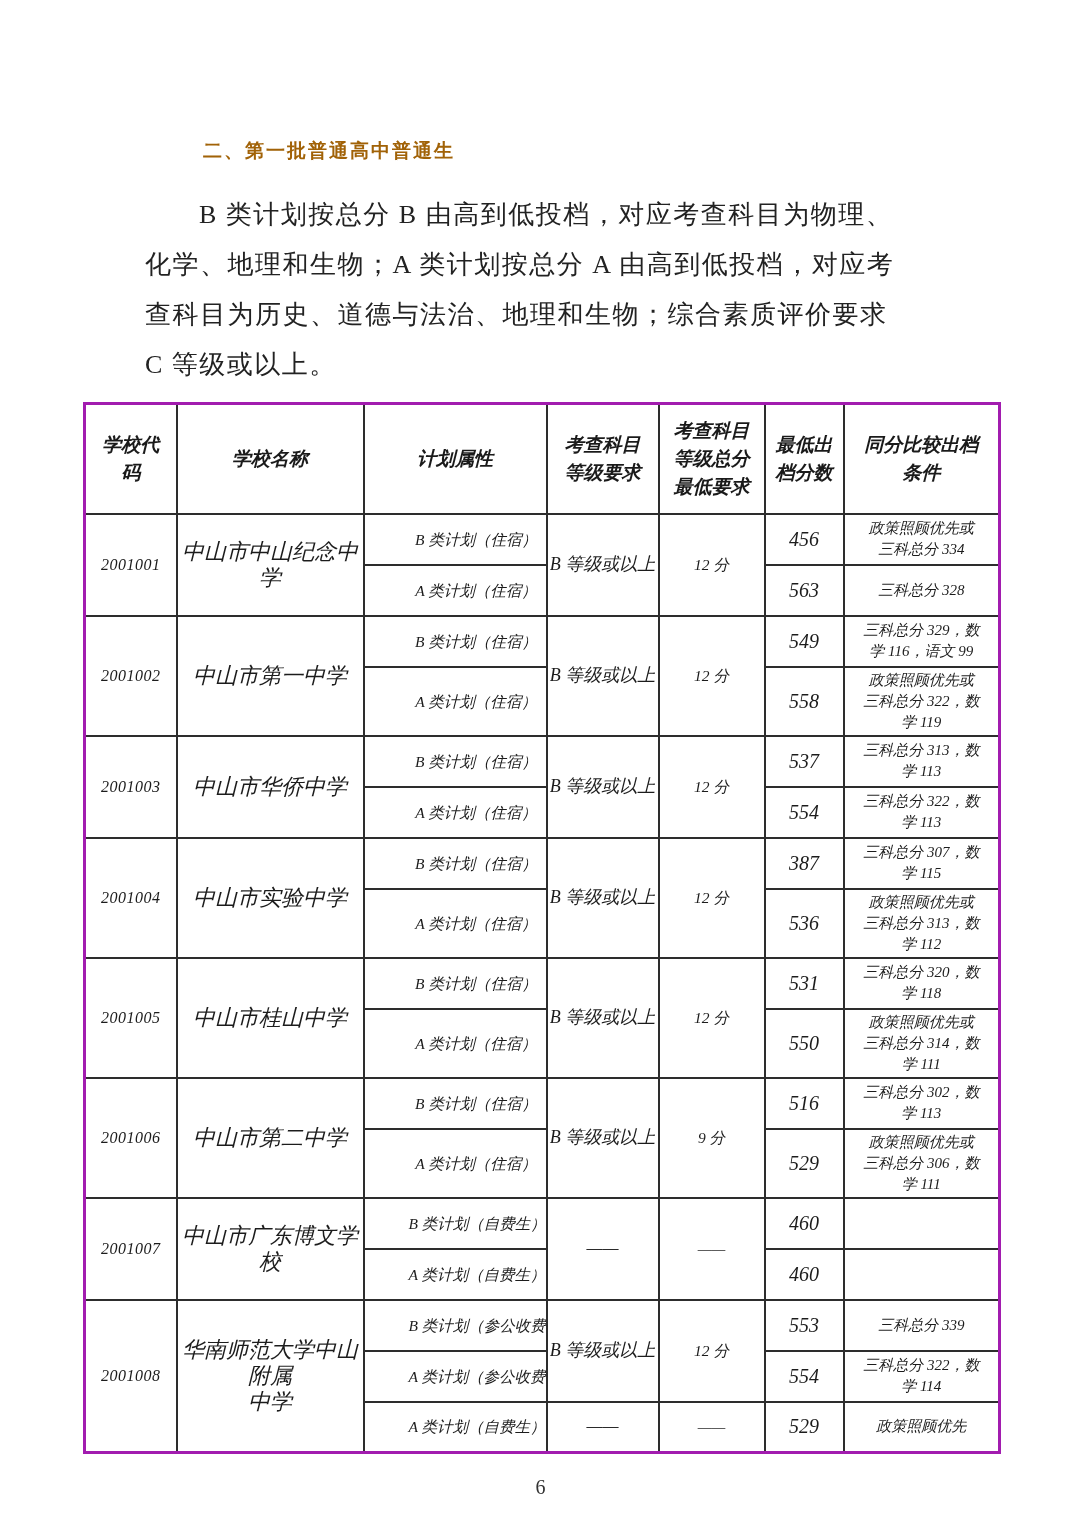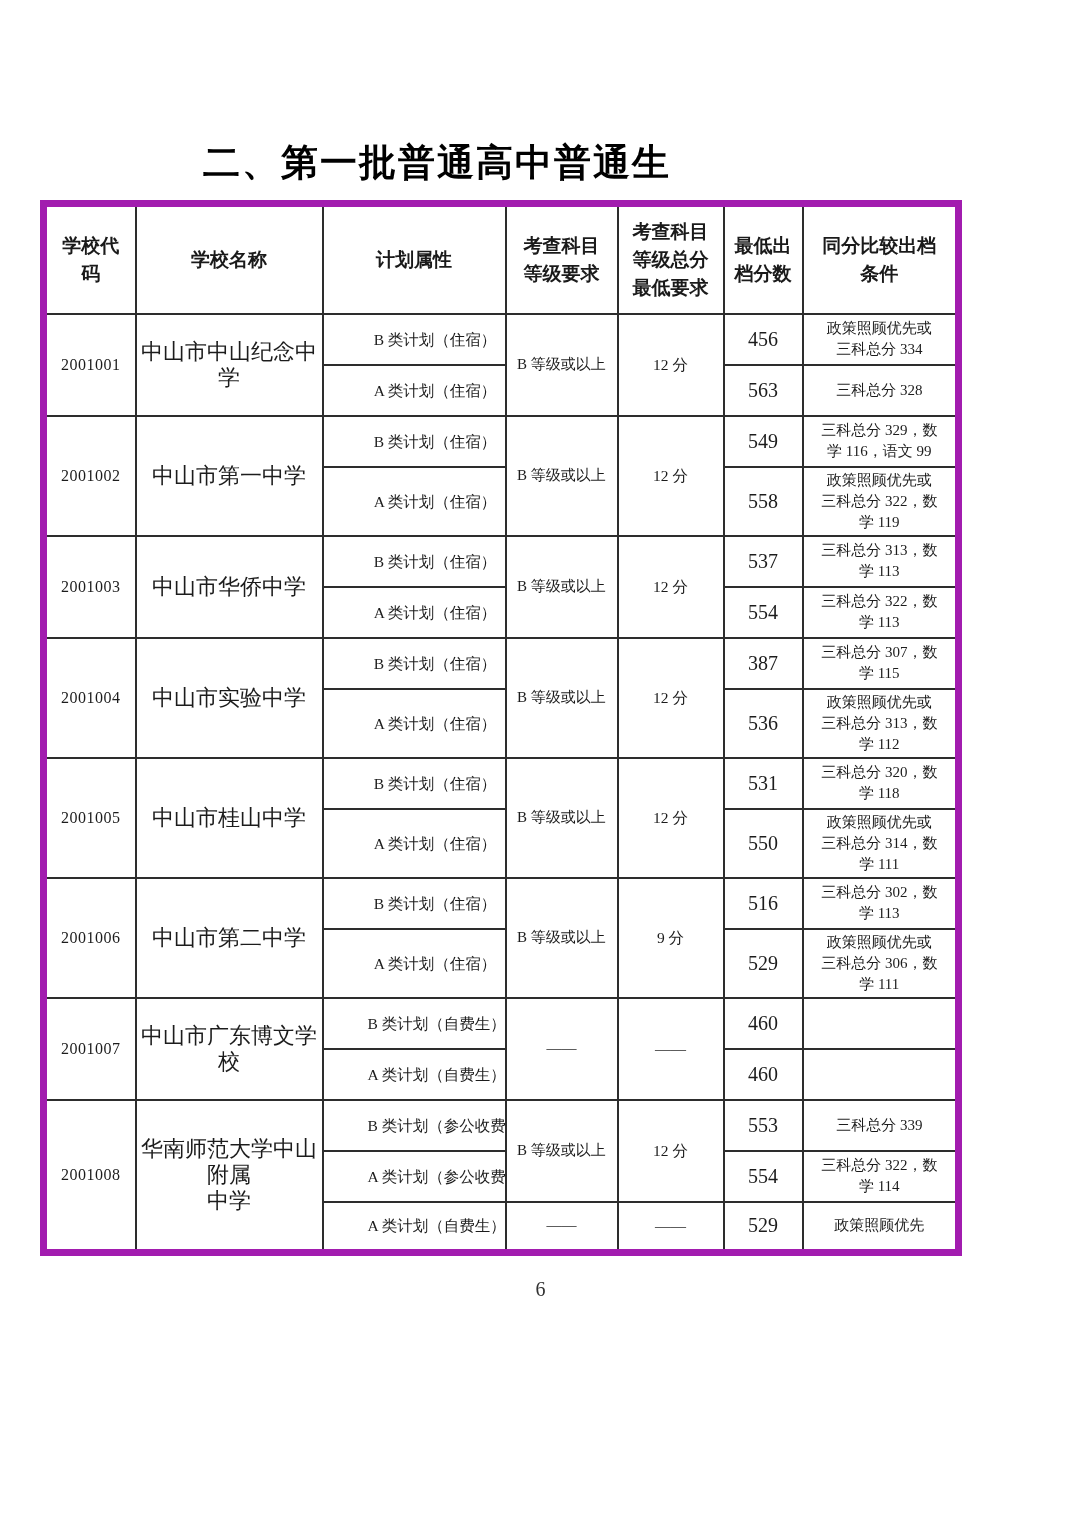"二、第一批普通高中普通生" .section-title { color: #000000 -> #a16207; font-size: 37px -> 19px }
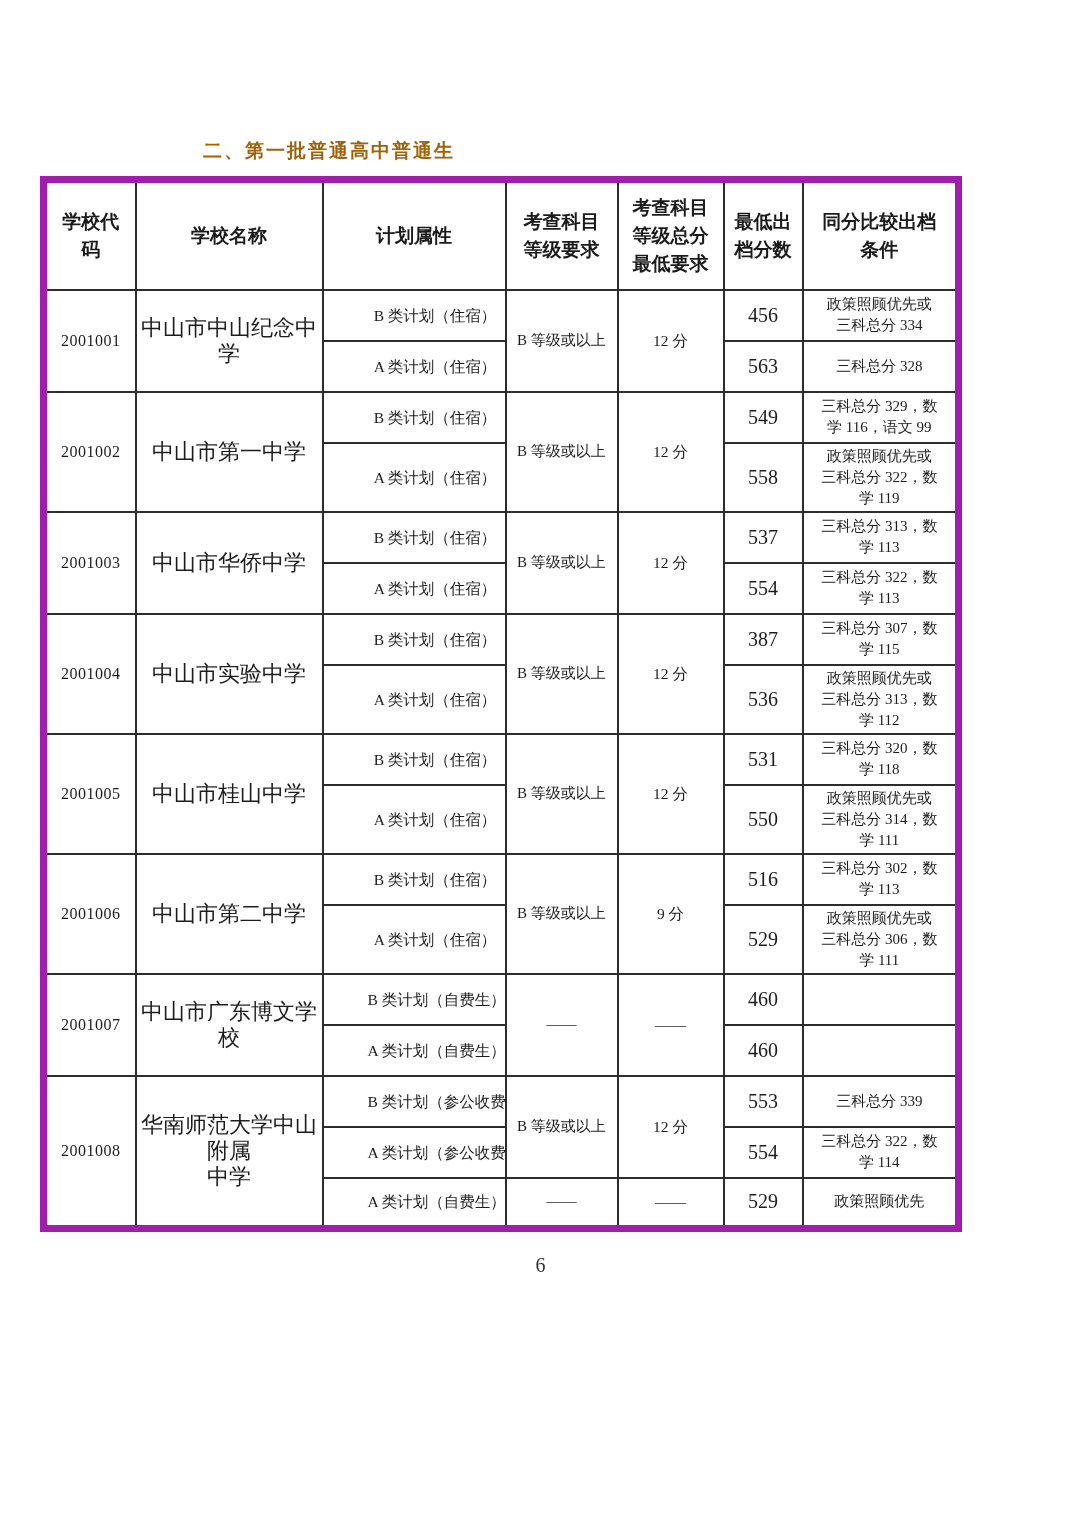"B 类计划按总分 B 由高到低投档，对应考查科目为物理、" div.intro { html: none -> <div>B 类计划按总分 B 由高到低投档，对应考查科目为物理、 化学、地理和生物；A 类计划按总分 A 由高到低投档，对应考 查科目为历史、道德与法治、地理和生物；综合素质评价要求 C 等级或以上。</div> }
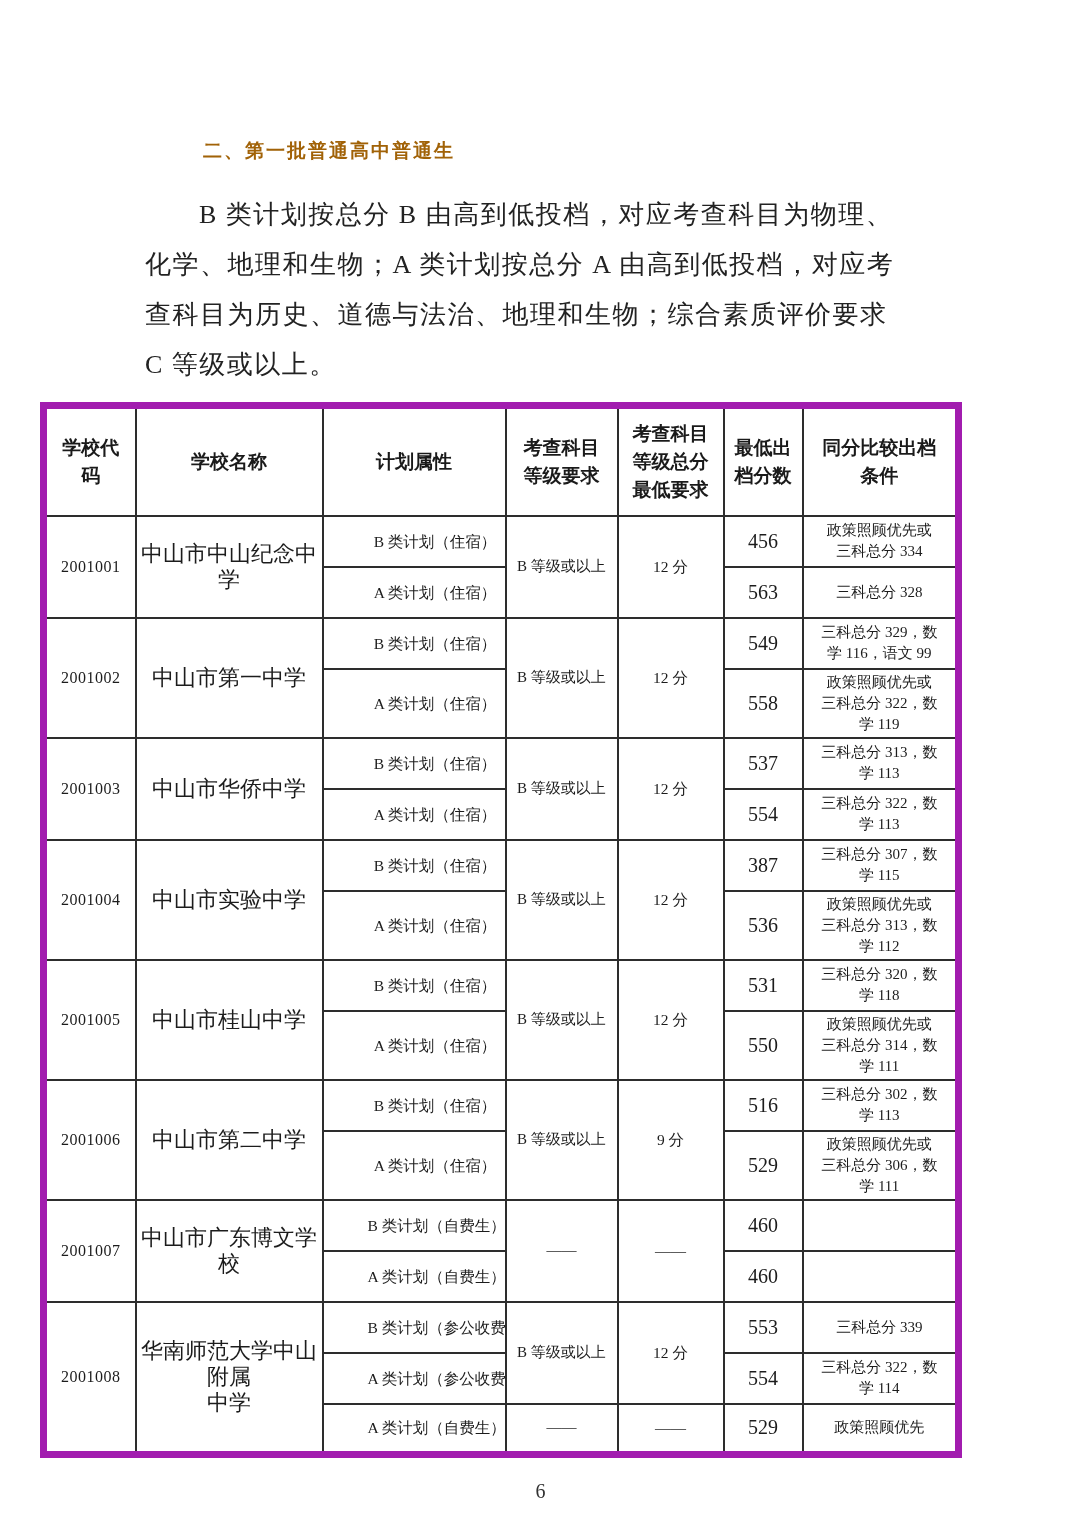"学校代" table.score-table { border: 7px solid #a21caf -> 3px solid #a21caf; font-style: none -> italic; margin: 12px 0 0 40px -> 12px 0 0 83px }
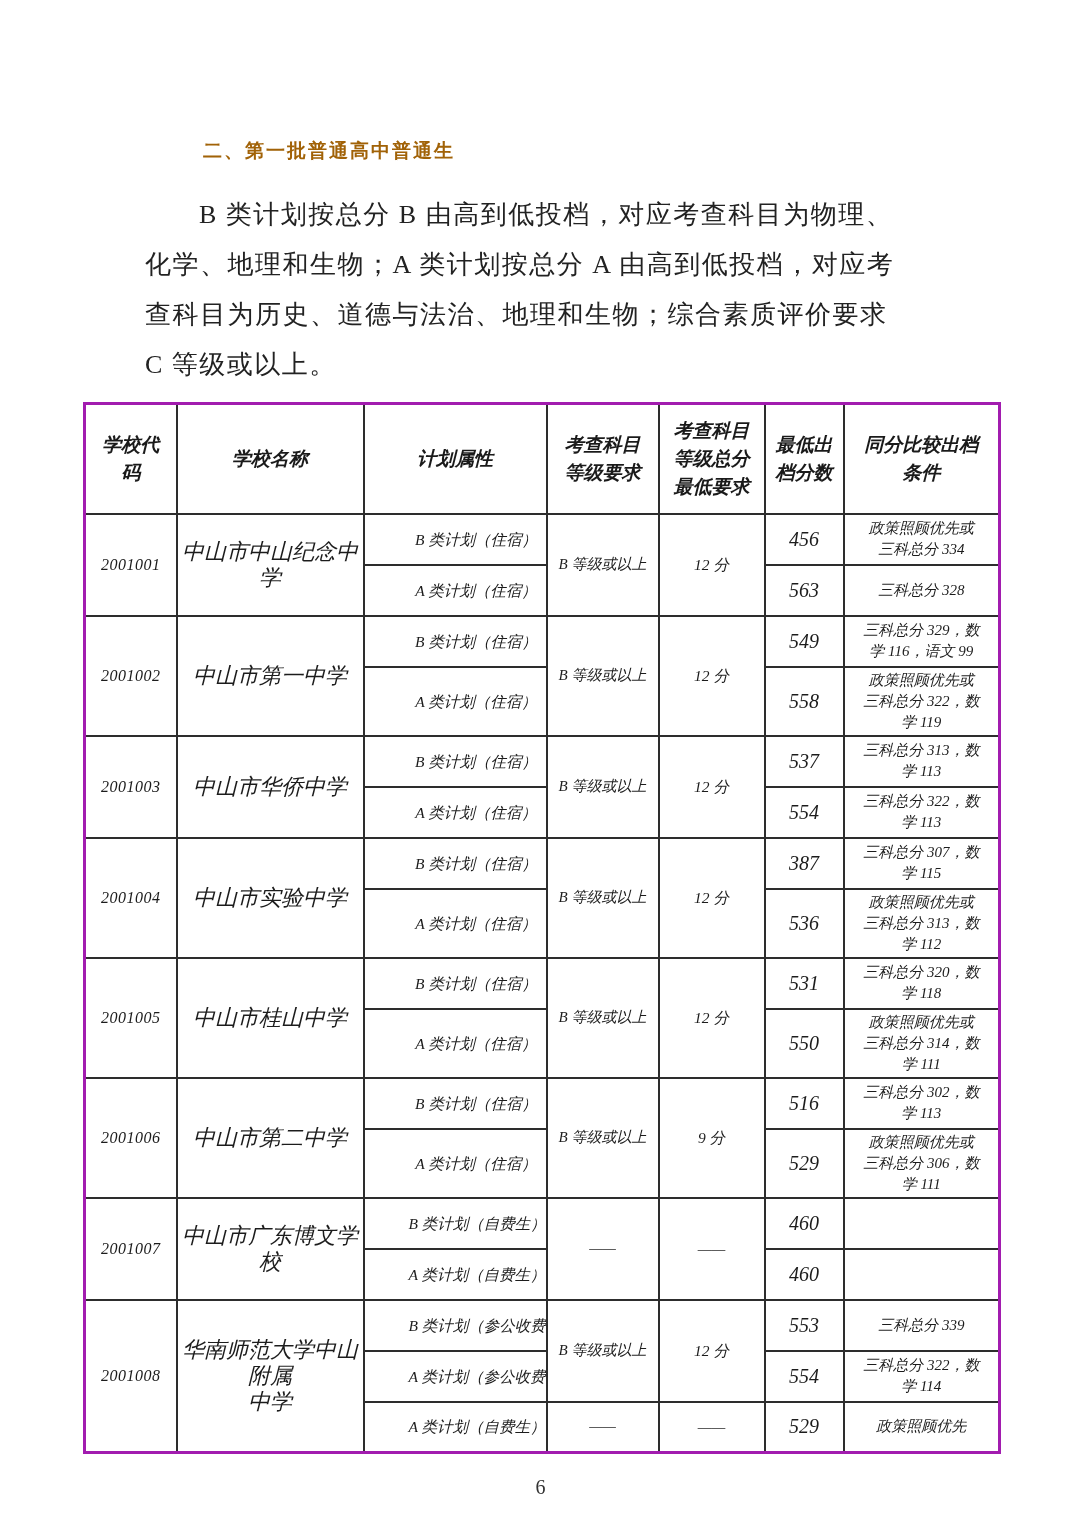"B 等级或以上" td.cell-grade { font-size: 15px -> 18px }
